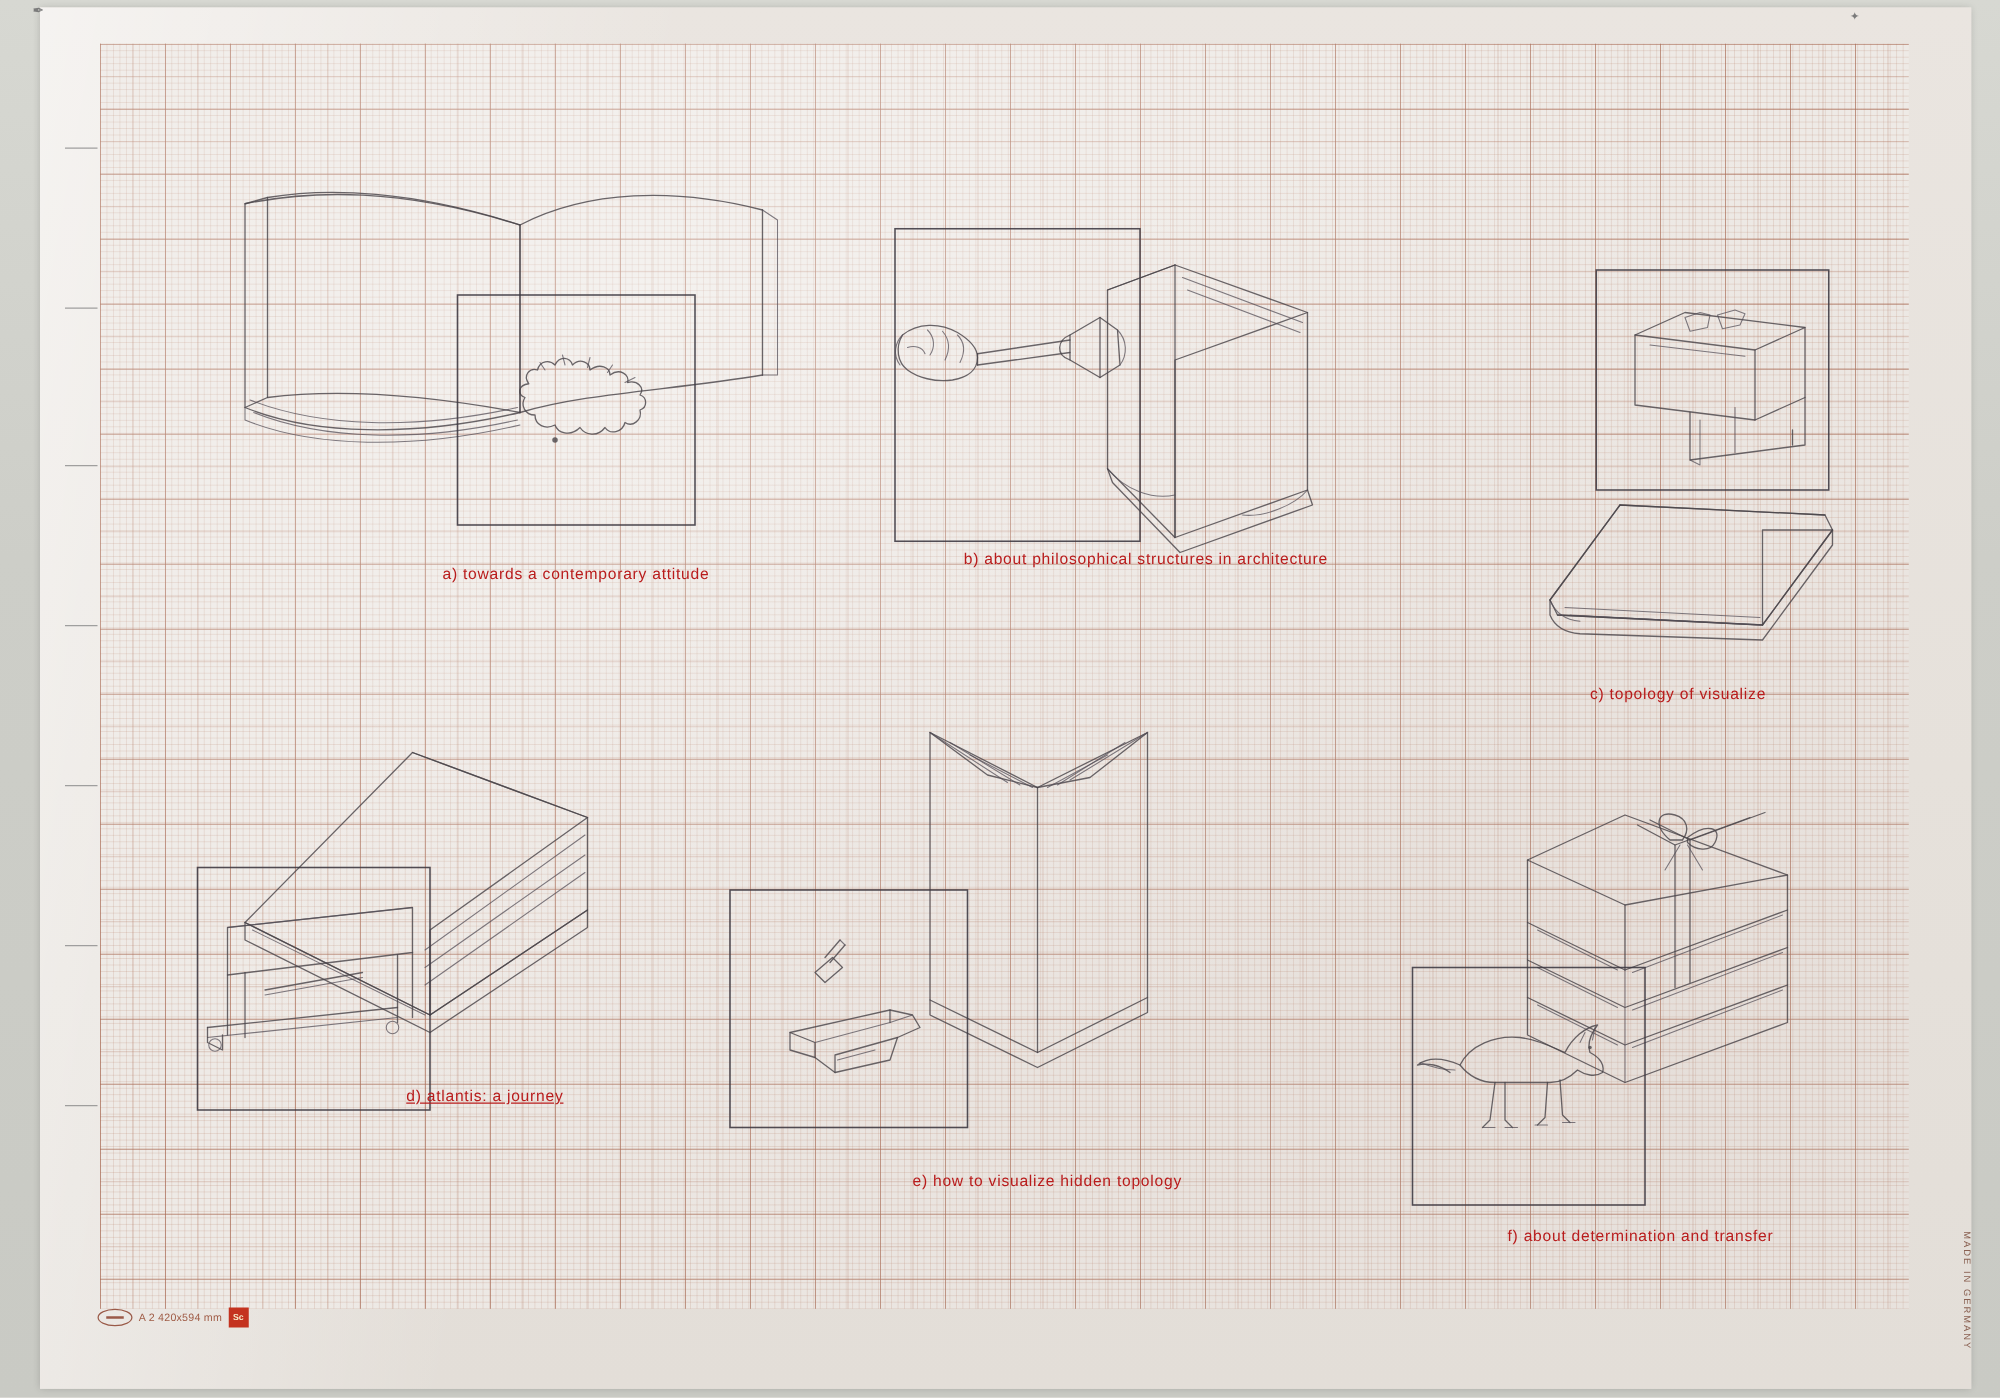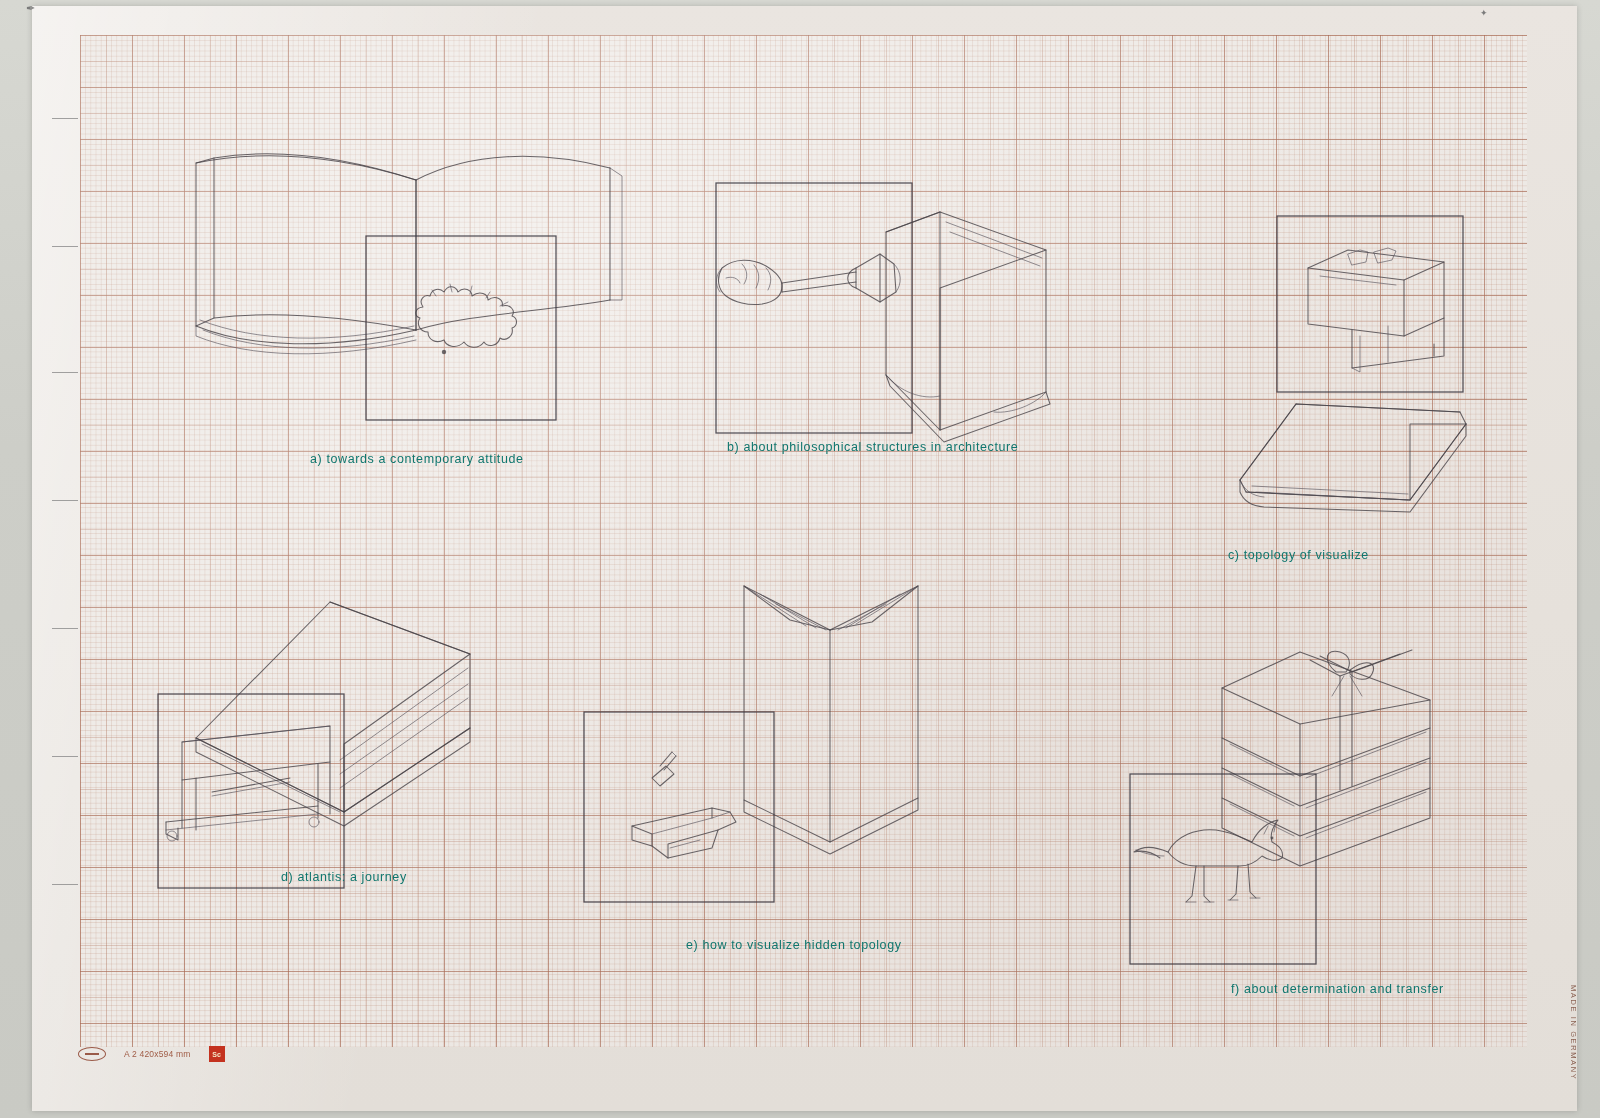"b) about philosophical structures in" .caption { color: #0f766e -> #b91c1c; margin-left: none -> 44px }
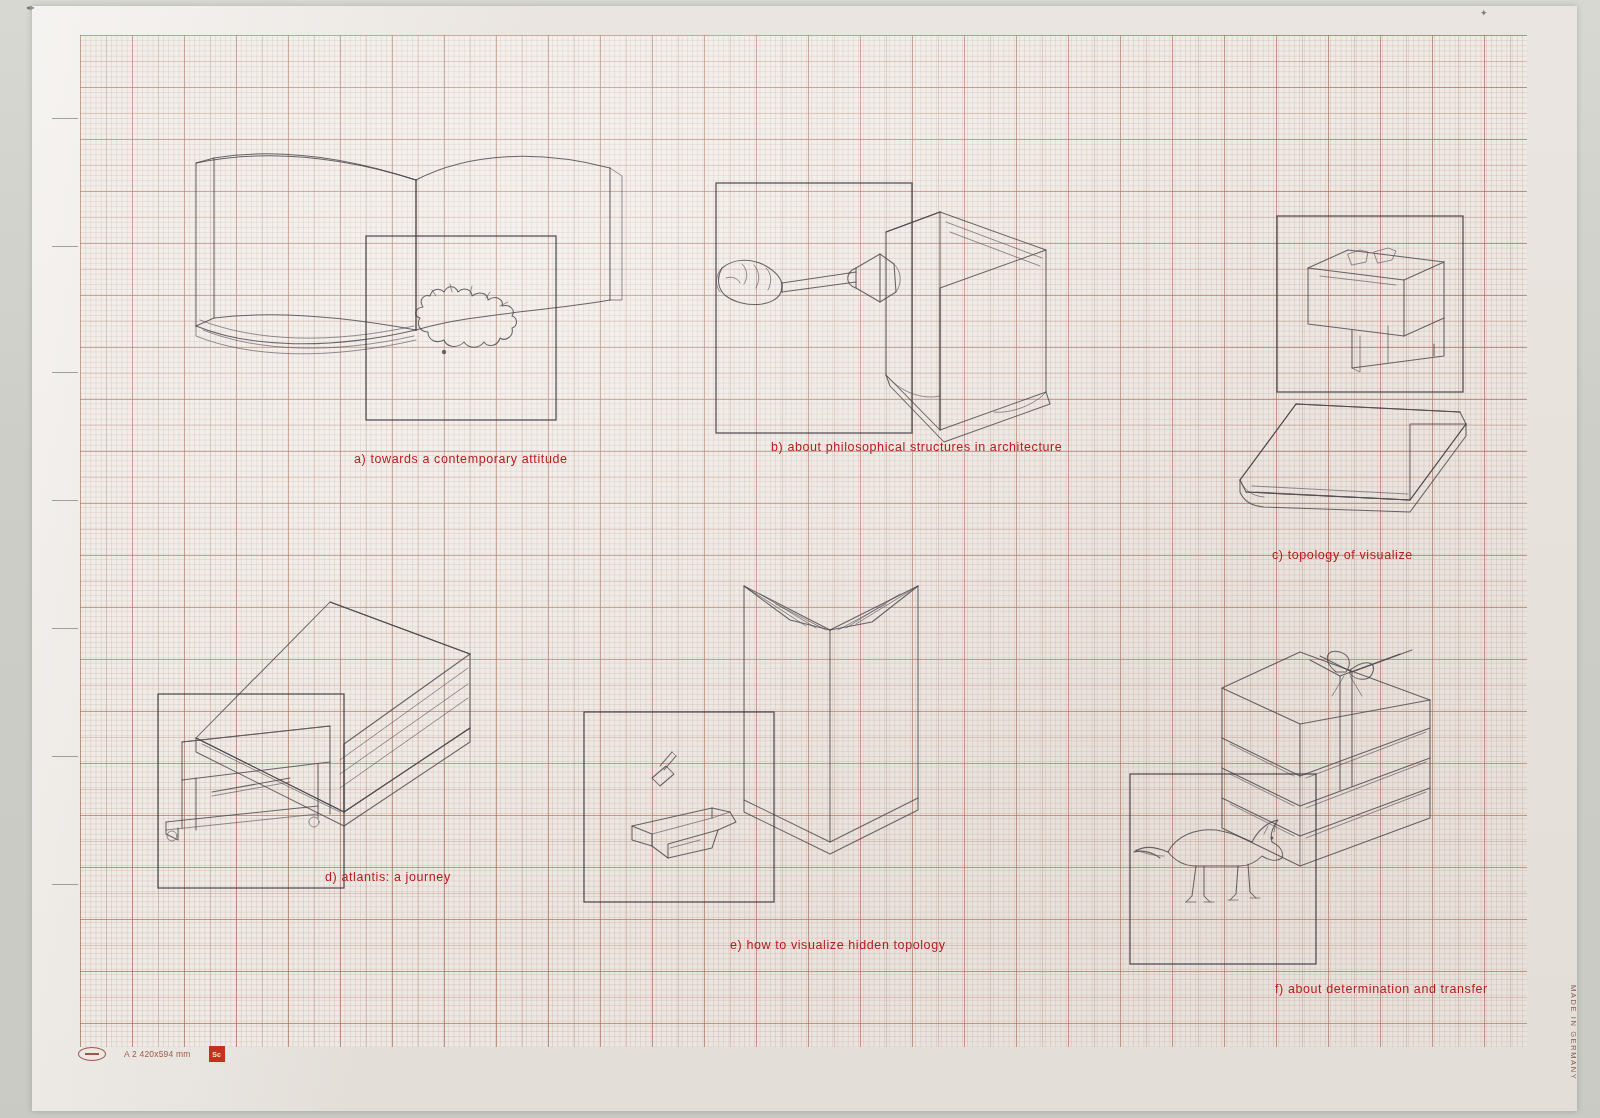"d) atlantis: a journey" div.caption { text-decoration: none -> underline }
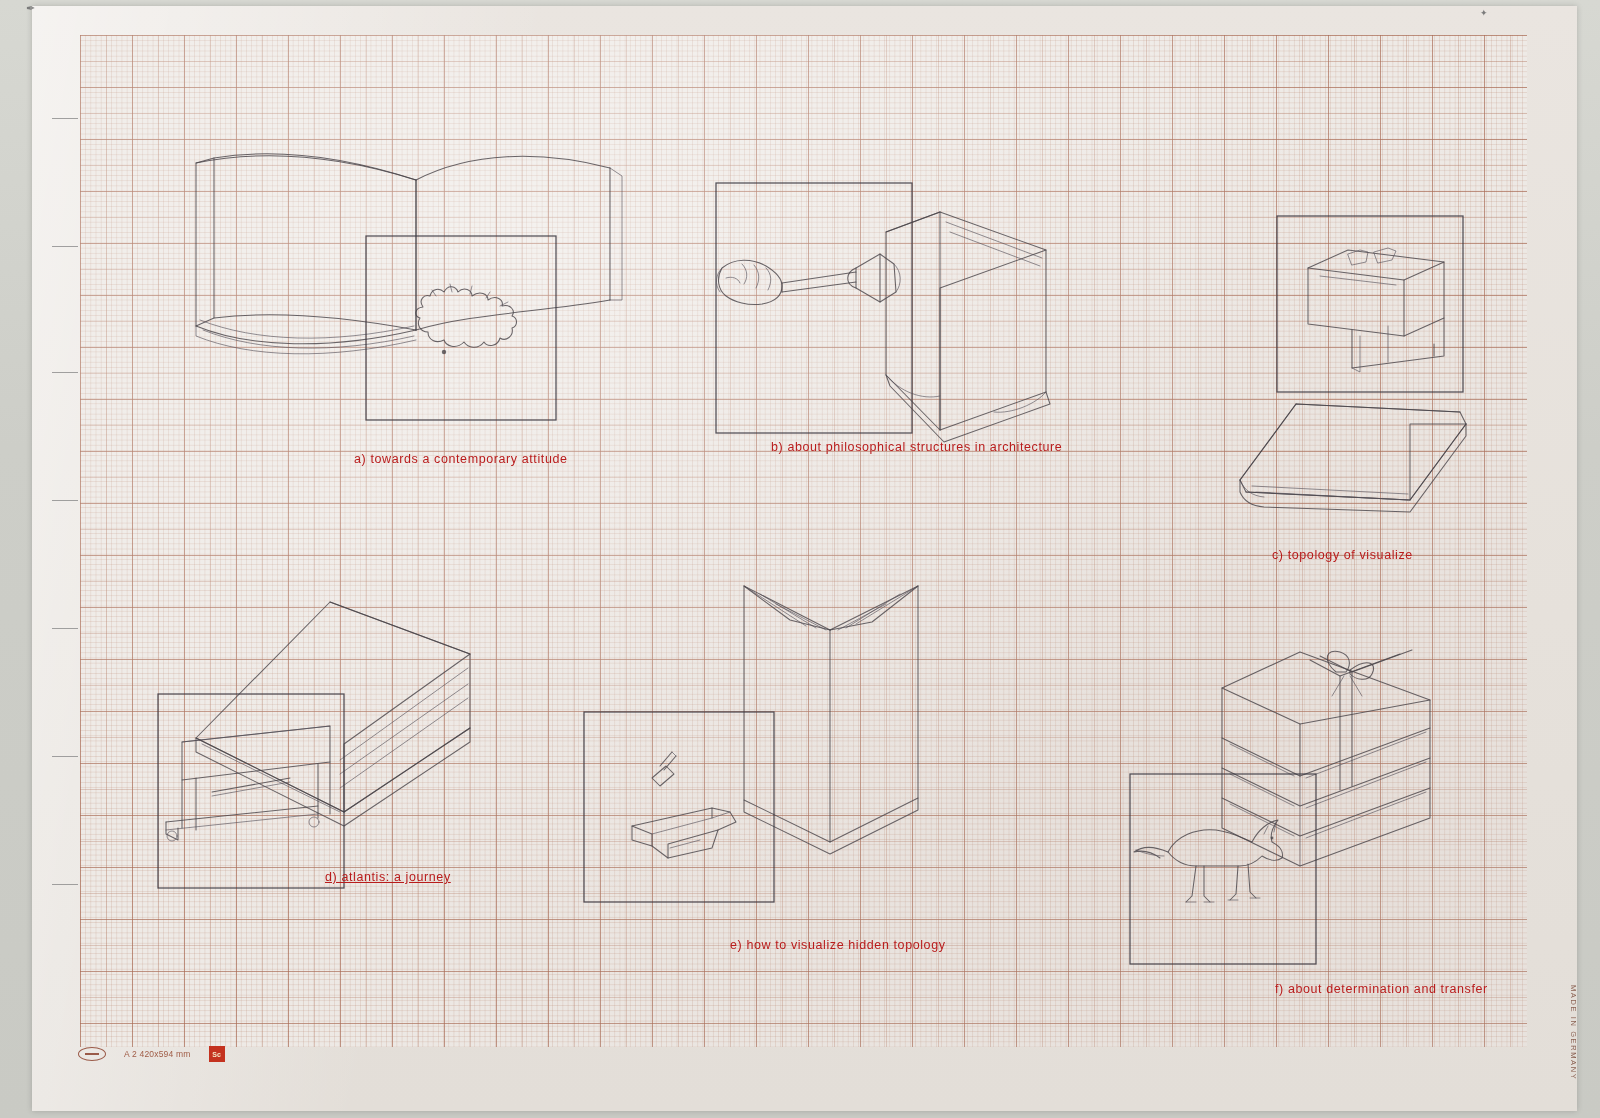"f) about determination and transfer" div.caption { left: 1231px -> 1162px }
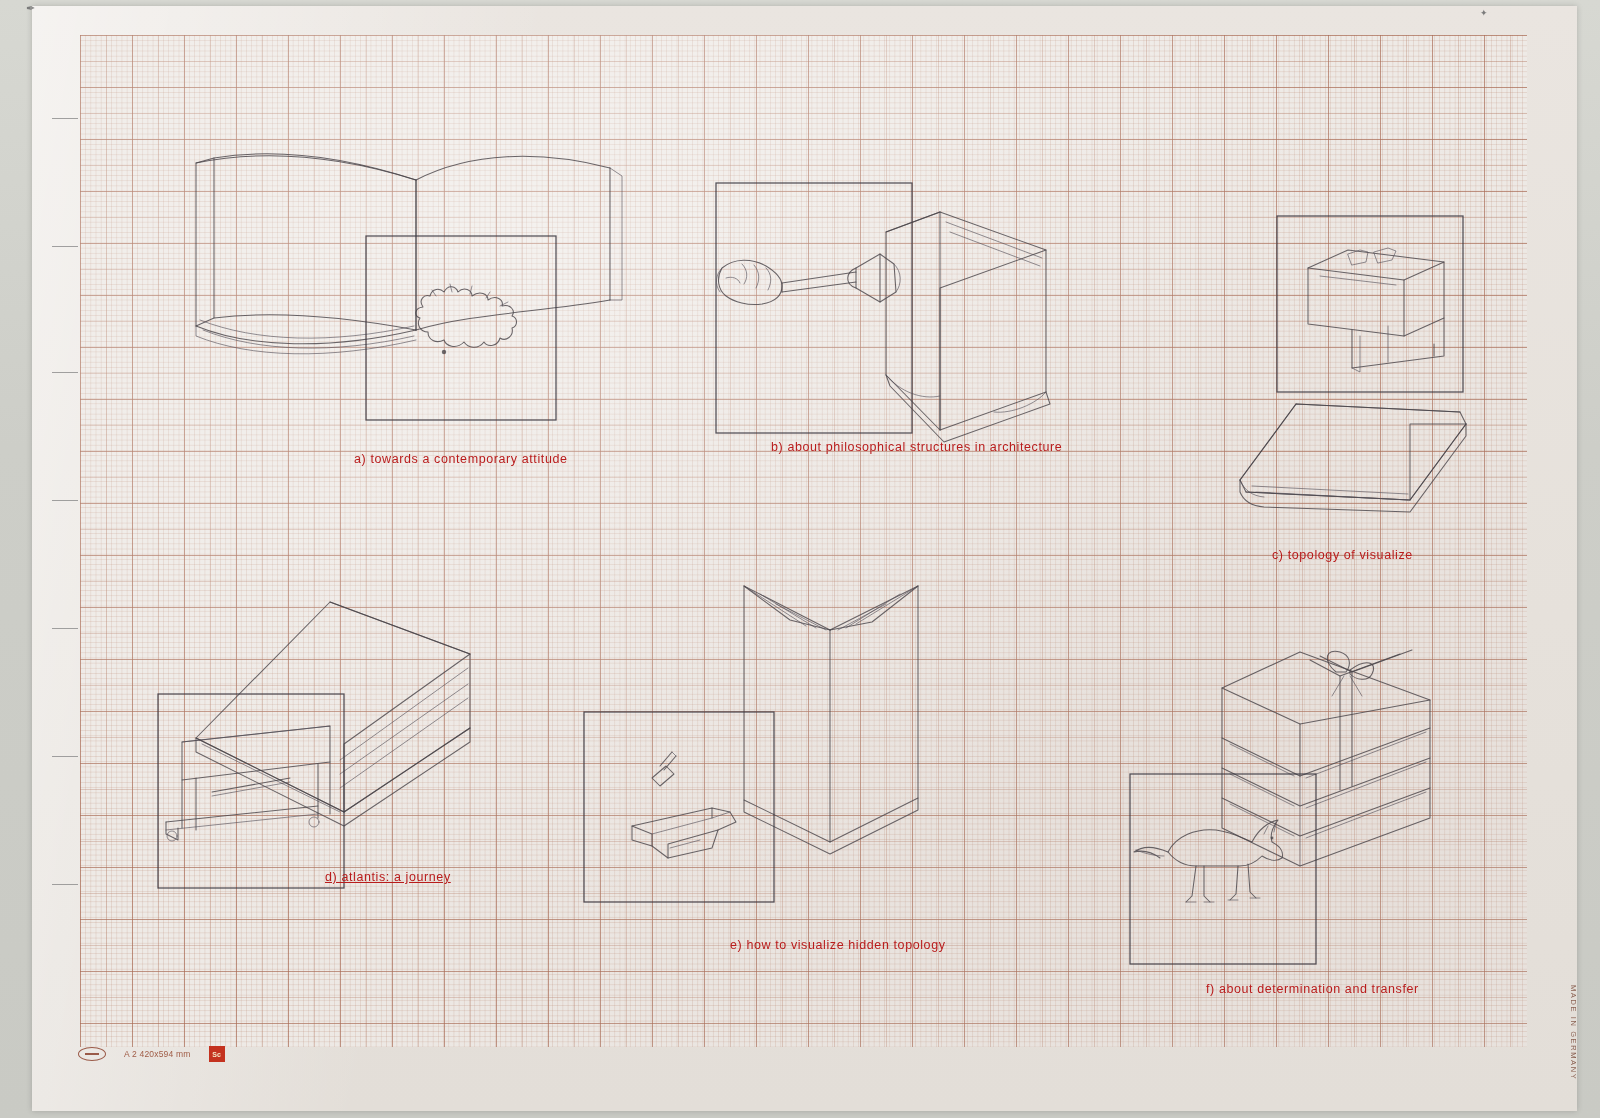"A 2 420x594 mm" .footer-marks { gap: 18px -> 5px }
